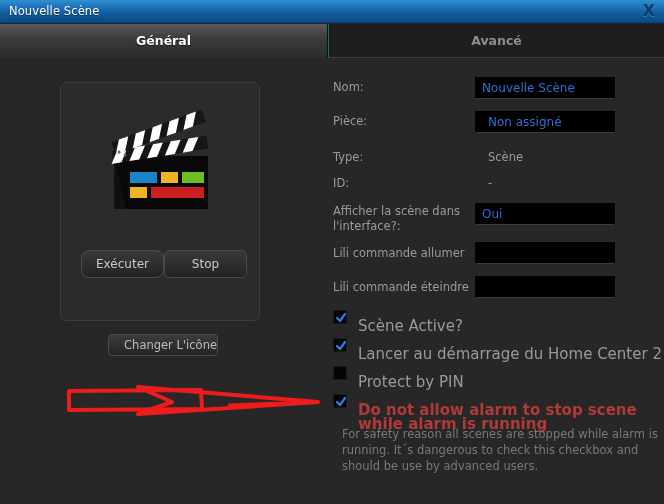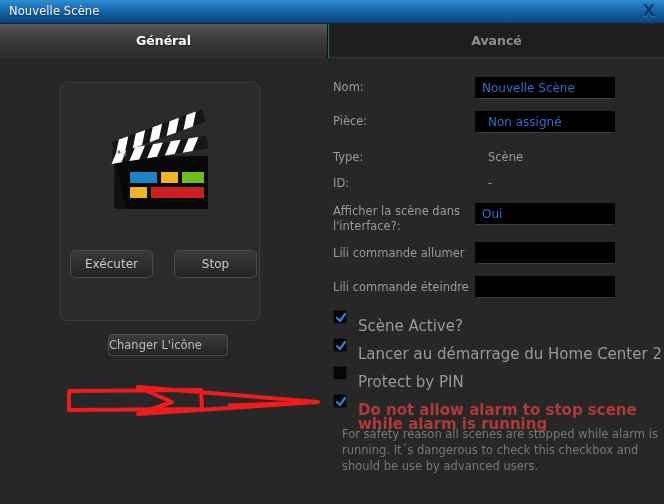"Exécuter" .btn-run { border-radius: none -> 8px; left: 9px -> 20px }
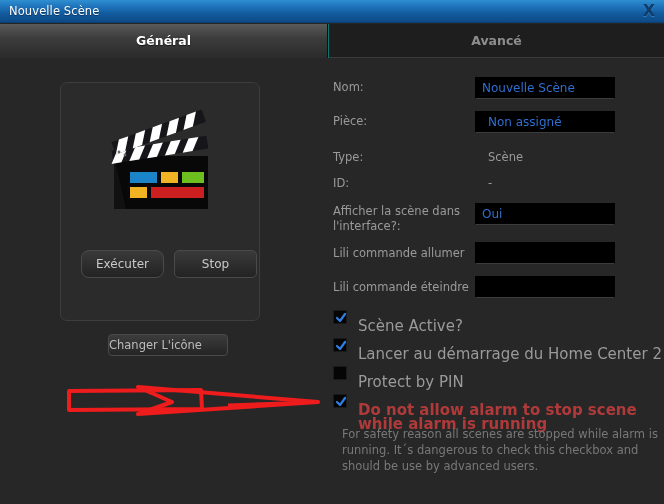"Stop" .btn-stop { margin-left: 10px -> none }
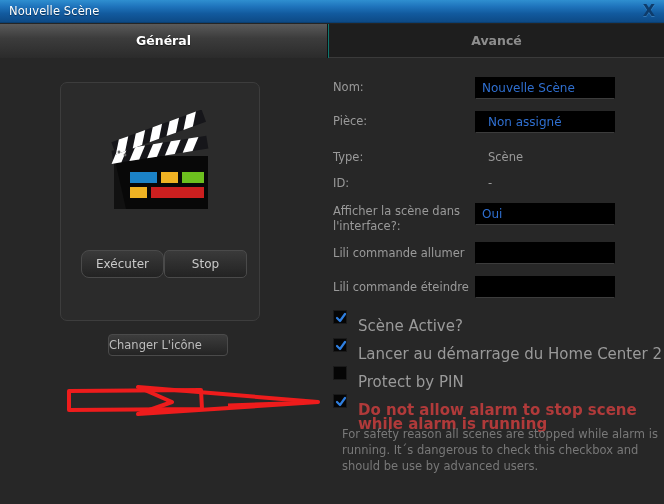"Changer L'icône" .btn-icon { text-align: left -> right; width: 120px -> 110px }
